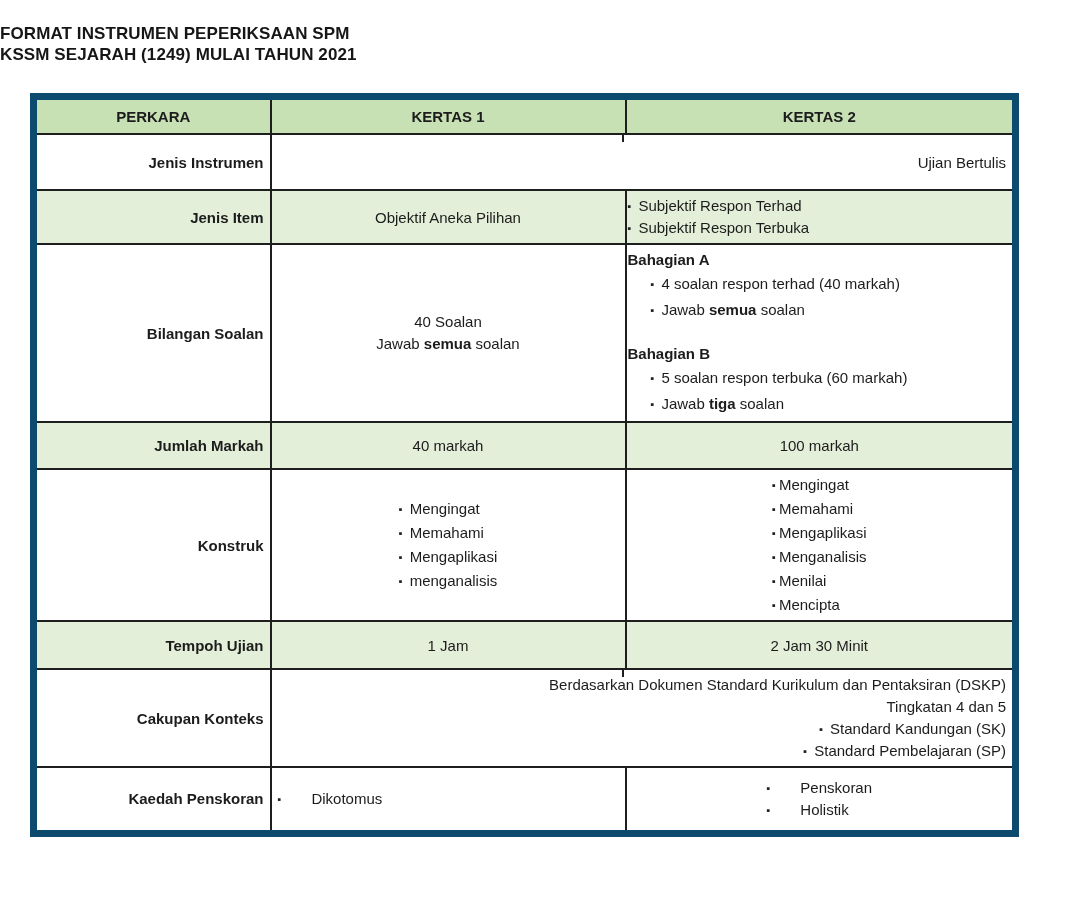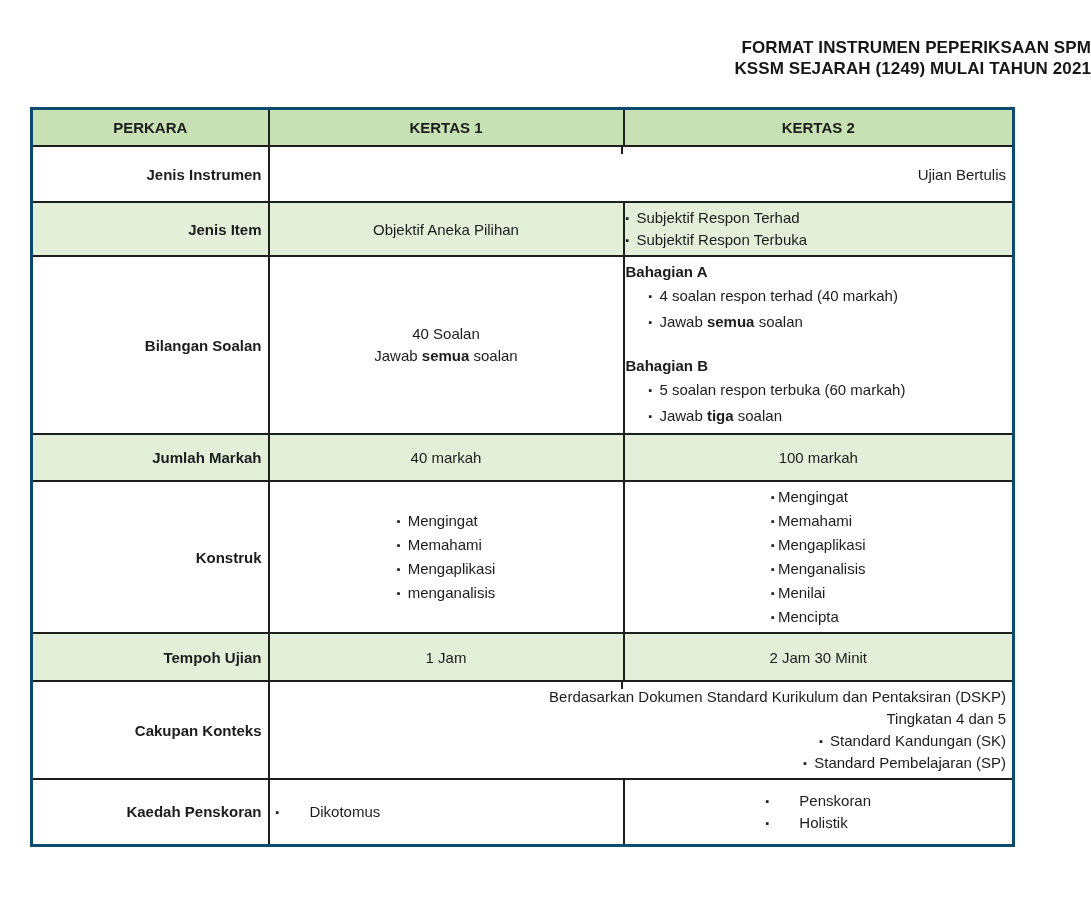"FORMAT INSTRUMEN PEPERIKSAAN SPM" .doc-title { padding-top: 37px -> 23px; text-align: right -> left }
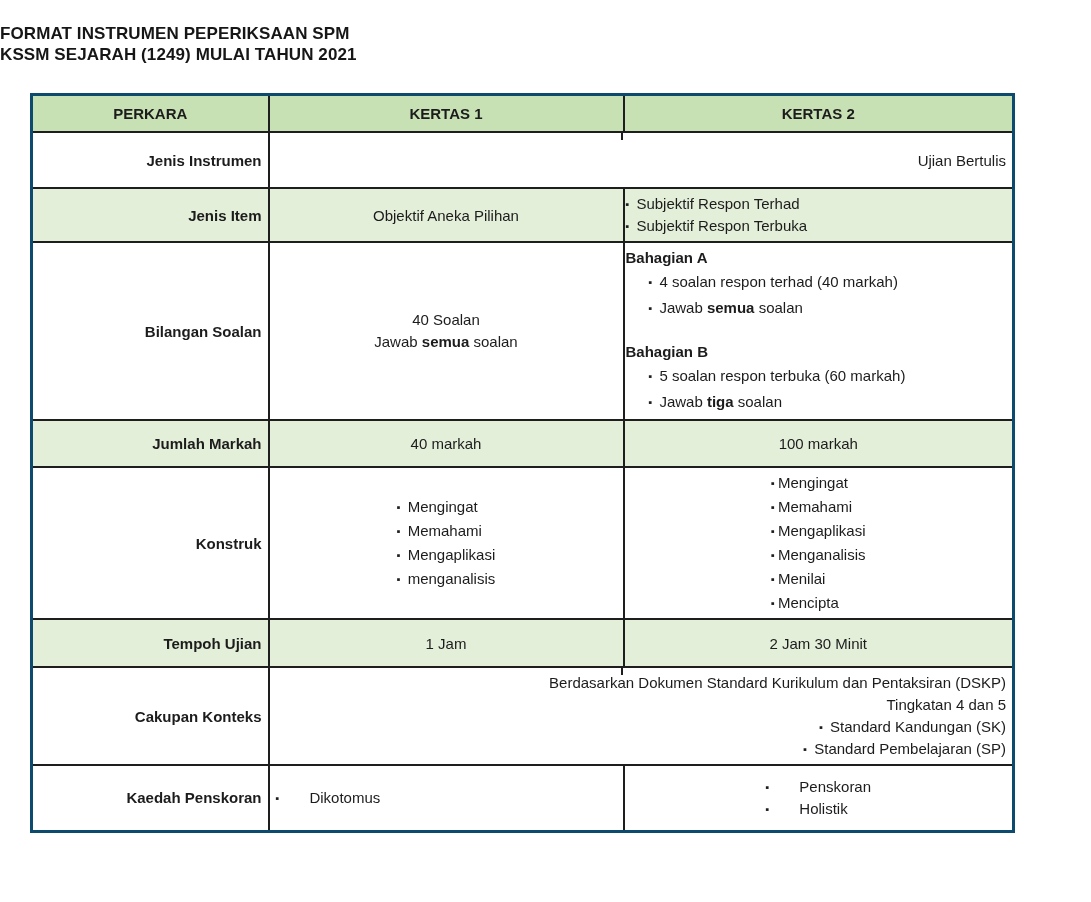"PERKARA" table.fmt { border: 3px solid #0c4a6e -> 7px solid #0c4a6e }
